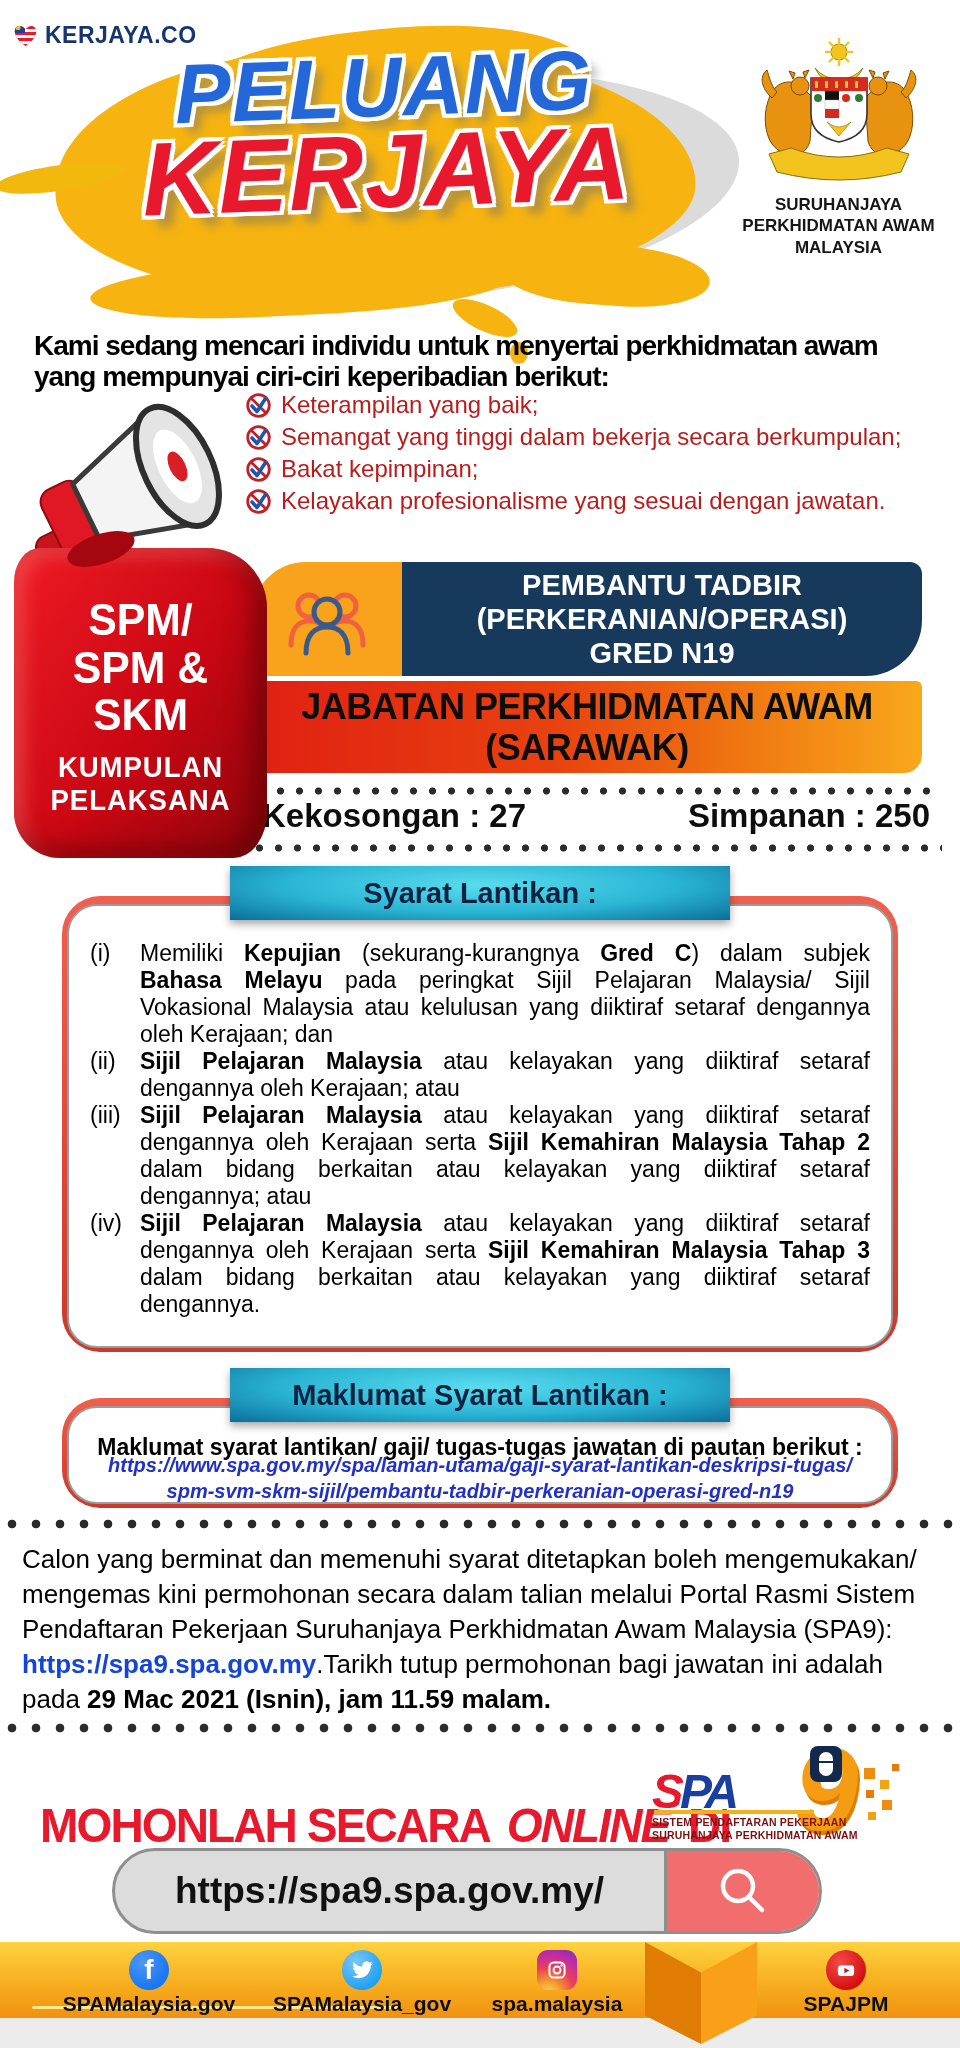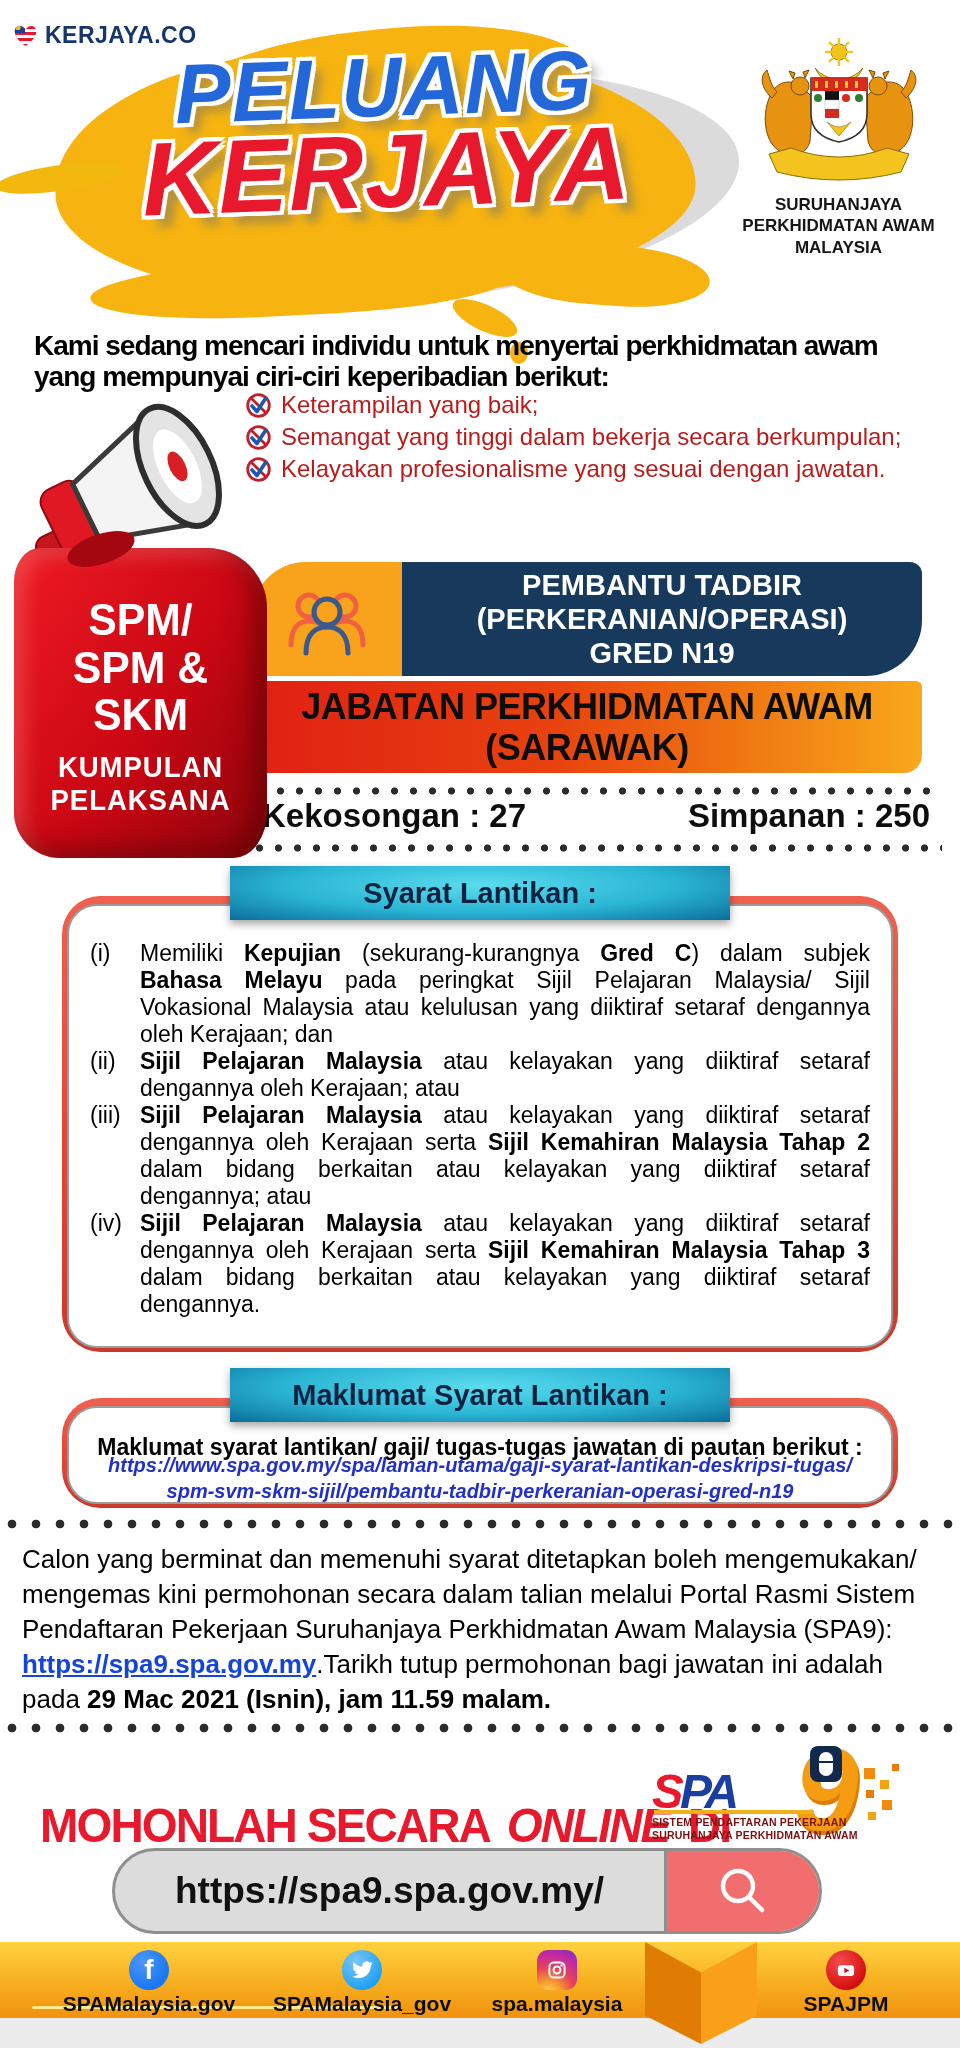"Bakat kepimpinan;" li { html: none -> <li> <svg> <circle></circle> <line></line> <path></path> </svg> <span>Bakat kepimpinan;</span> </li> }
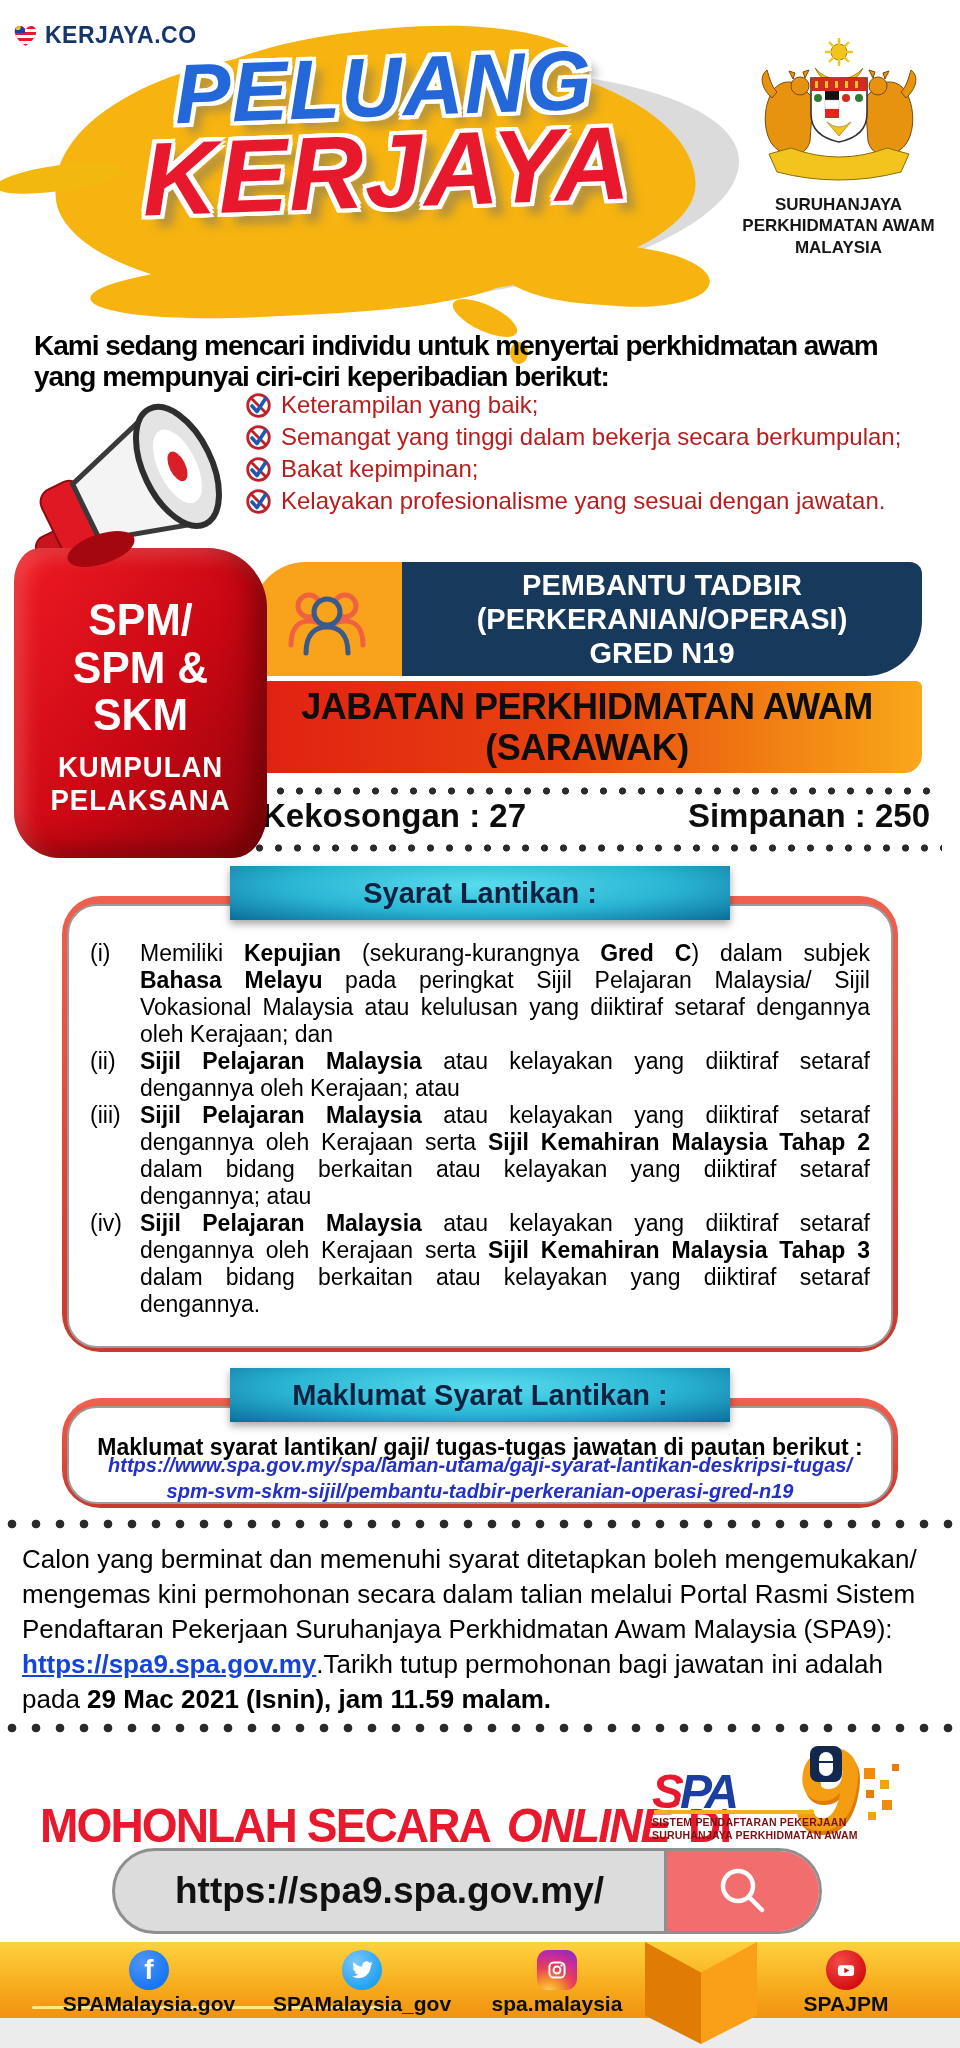"https://spa9.spa.gov.my" .plink { text-decoration: underline -> none }
